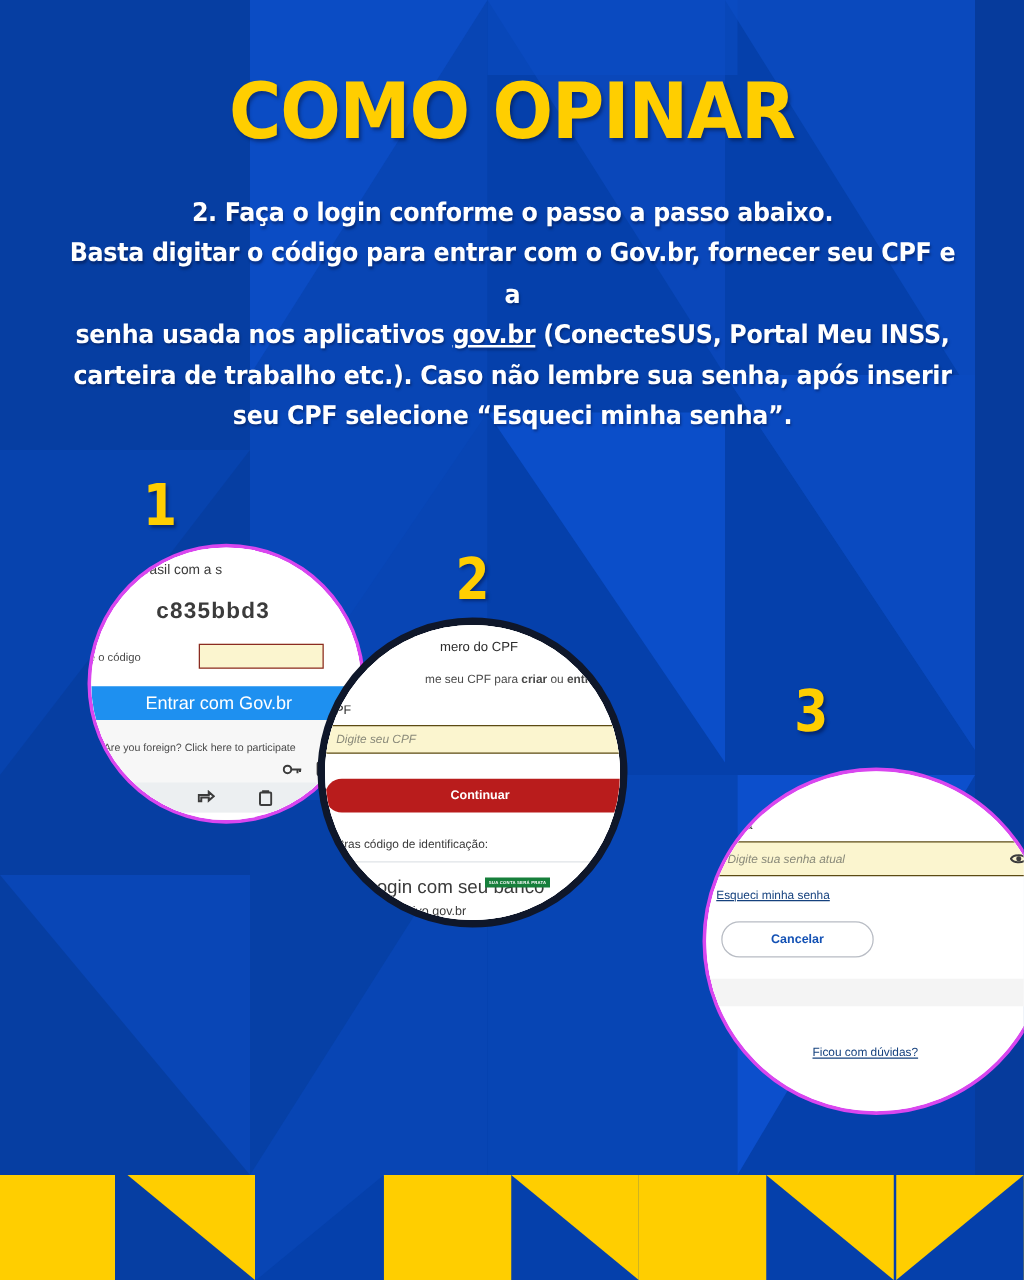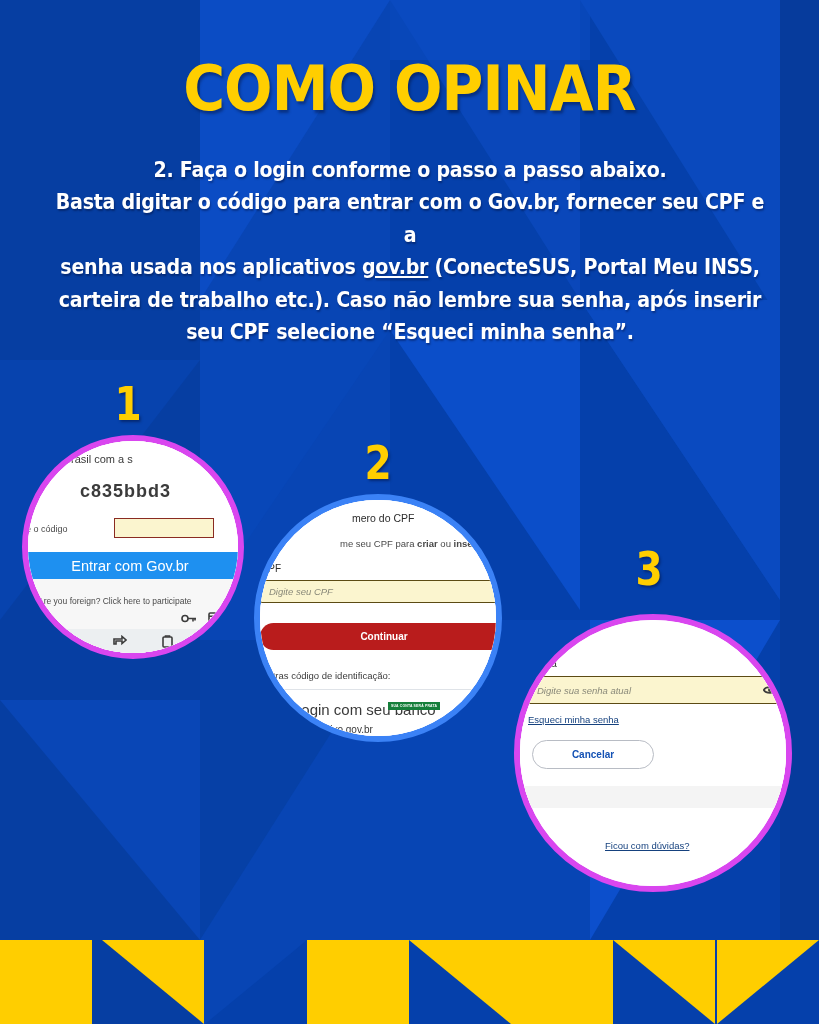"a + Brasil com a" .c-yellow { border: 6px solid #d946ef -> 3px solid #d946ef; margin-left: none -> 48px }
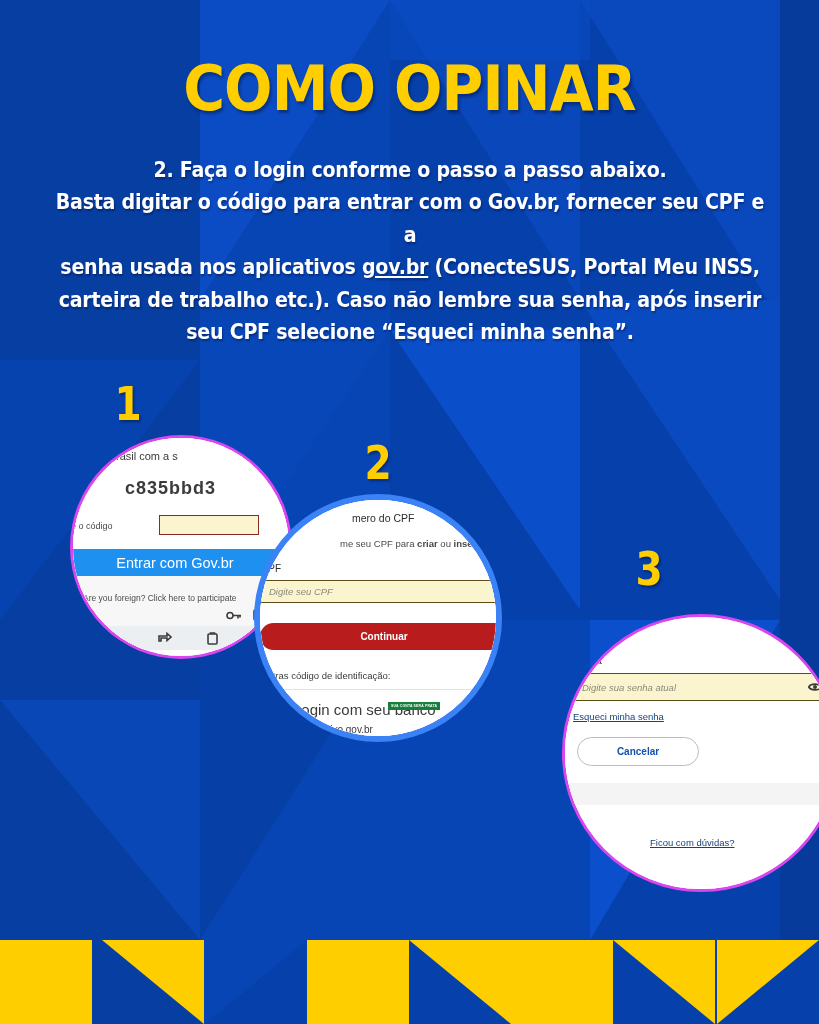"mero do CPF" .c-green { border: 6px solid #3b82f6 -> 6px solid #0f172a }
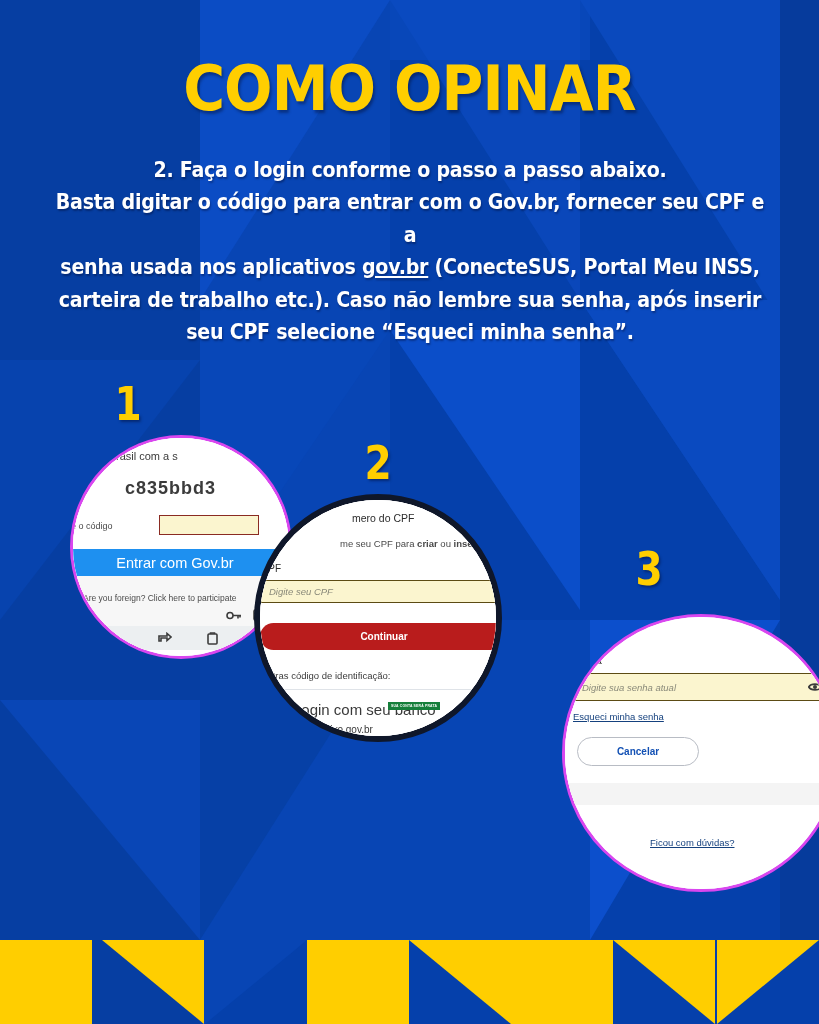"inserir" b { text: inserir -> entrar }
